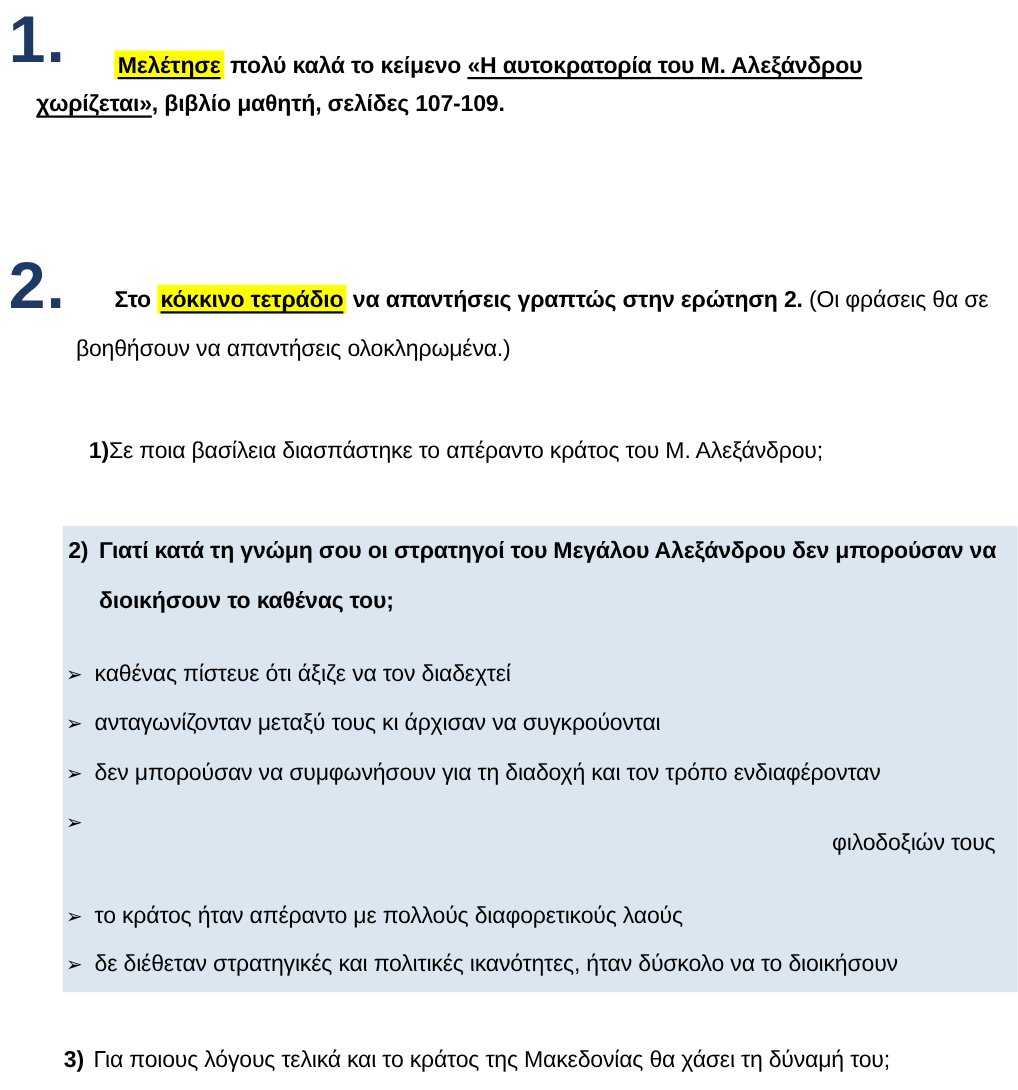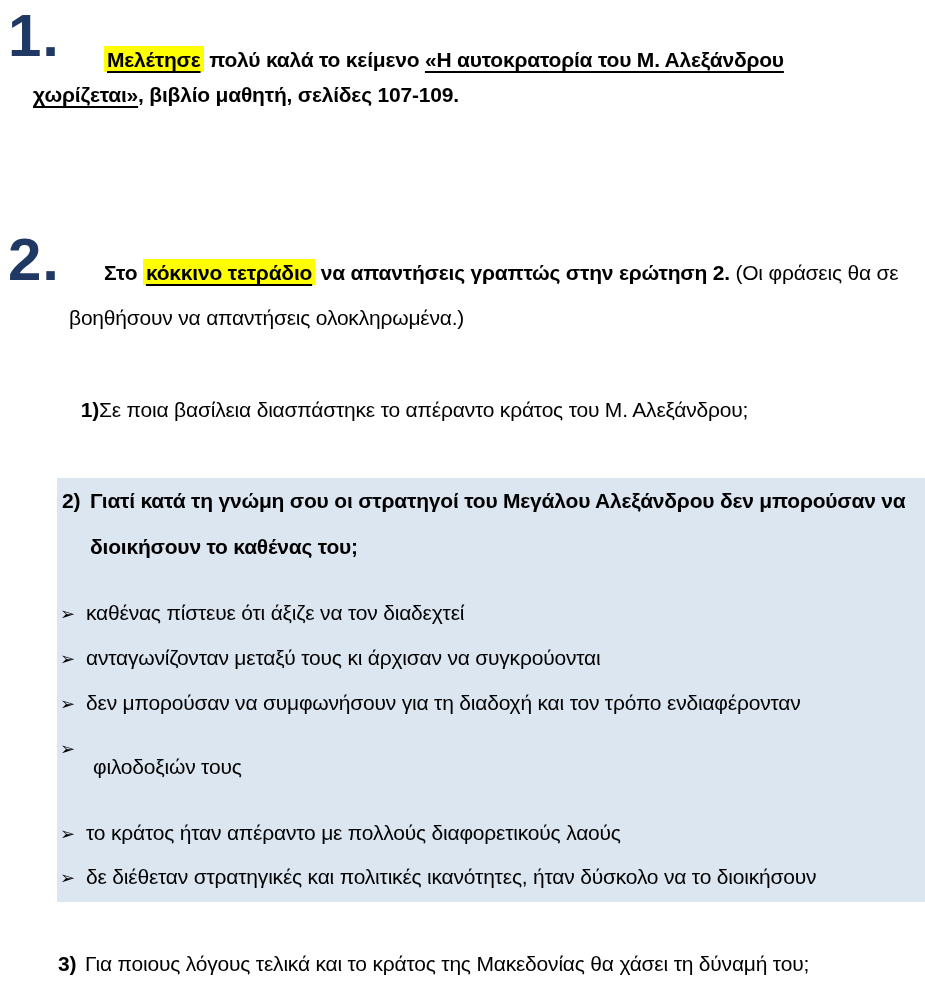"φιλοδοξιών τους" span.wrapline { text-align: none -> right }
